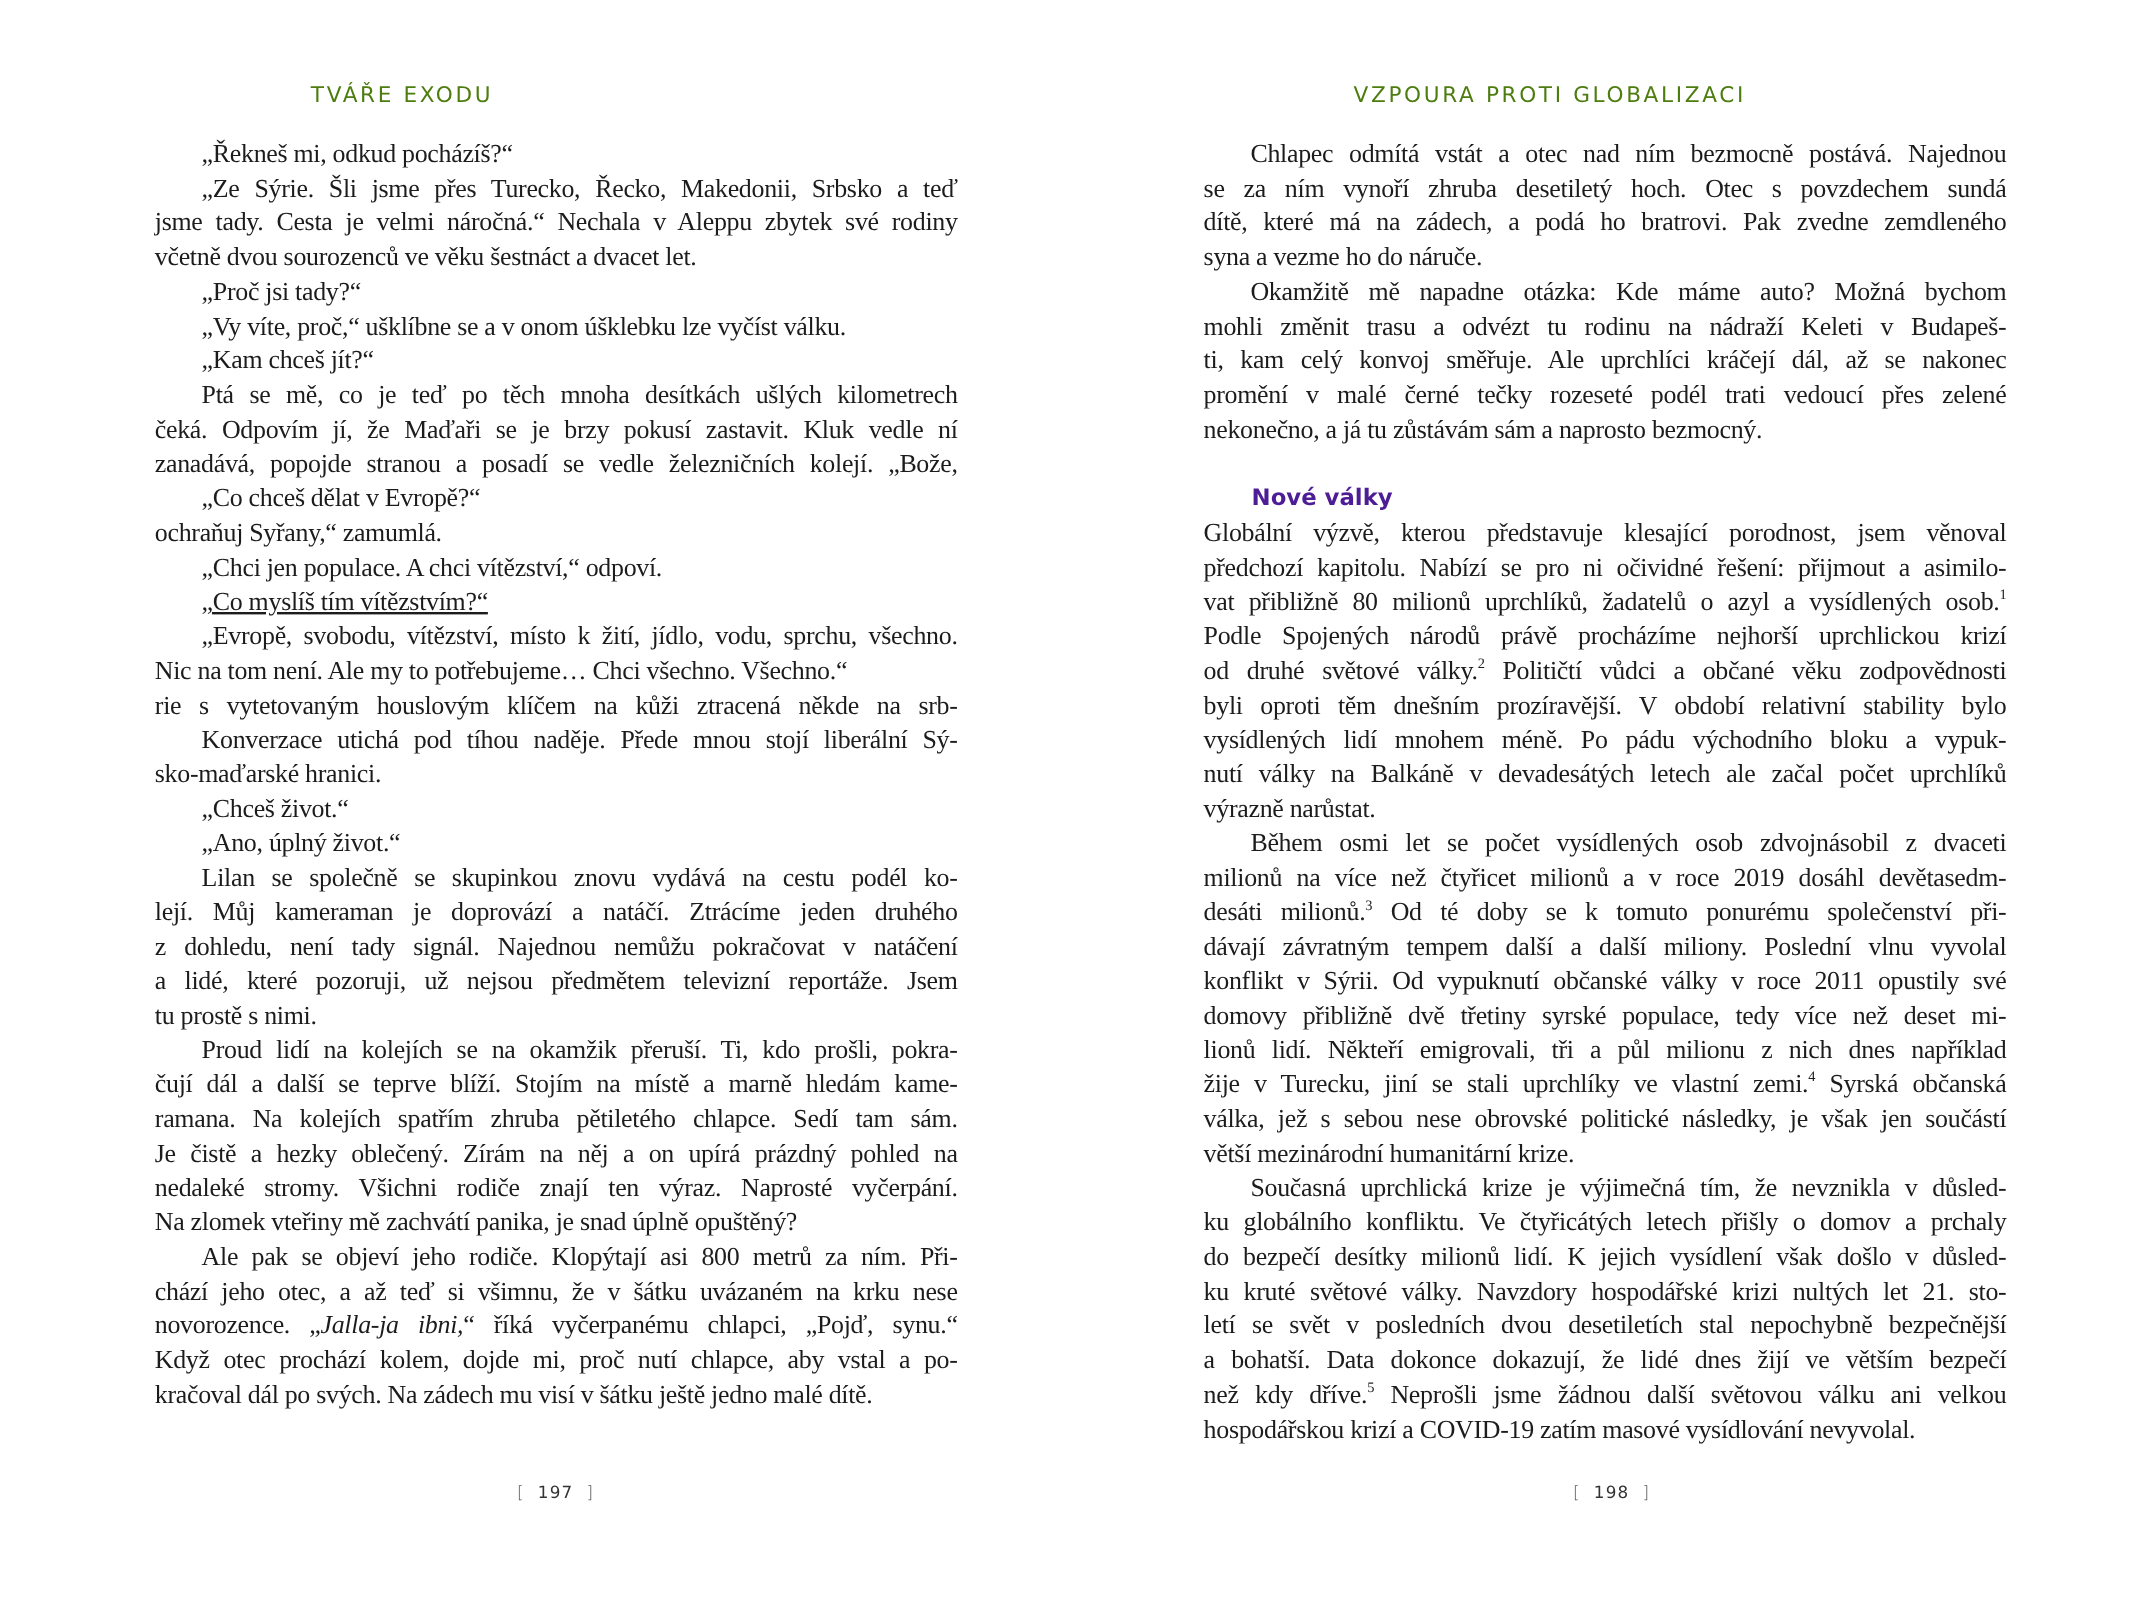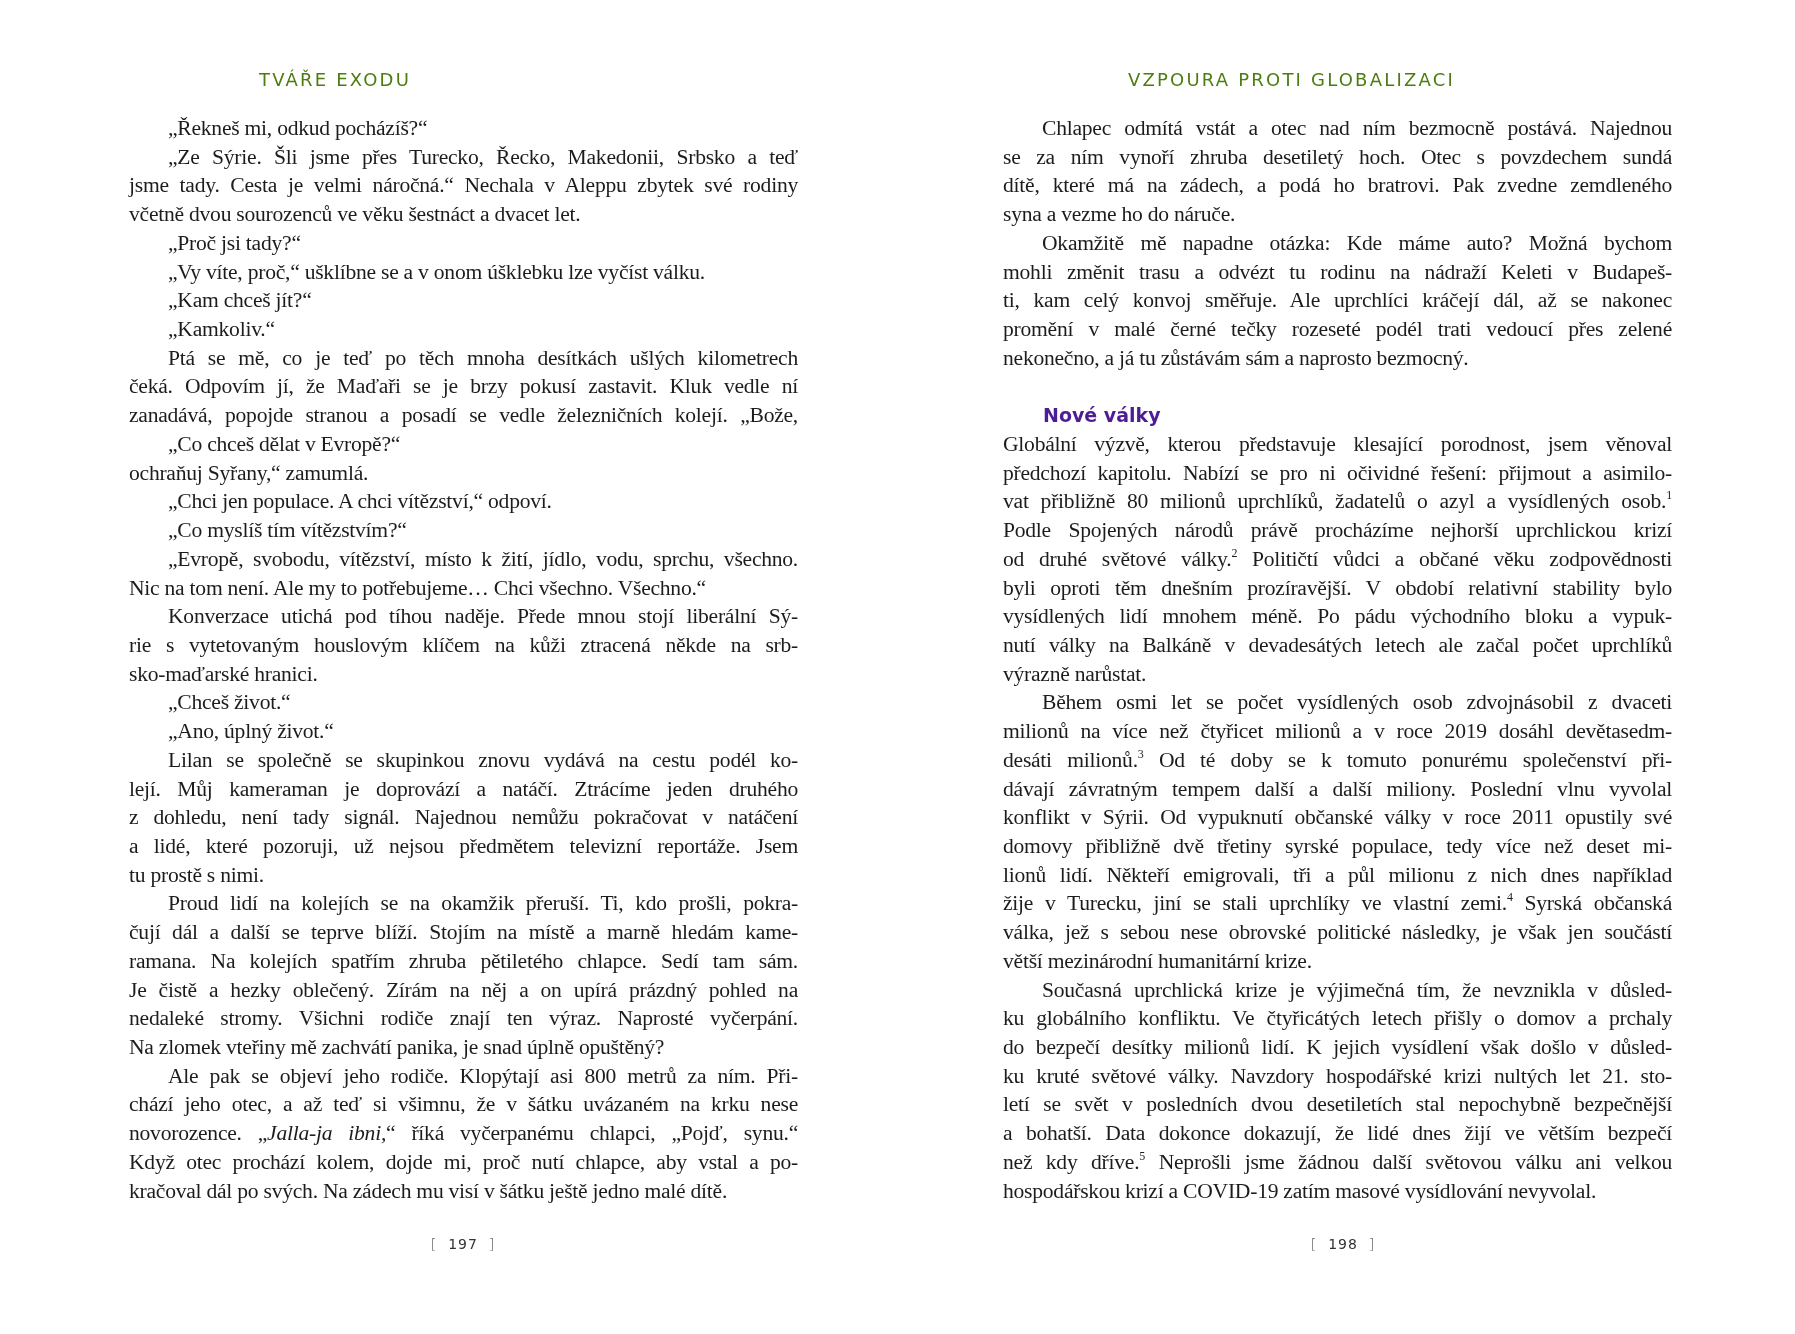"„Kamkoliv.“" div.line { html: <div><span>„Kamkoliv.“</span></div> -> none }
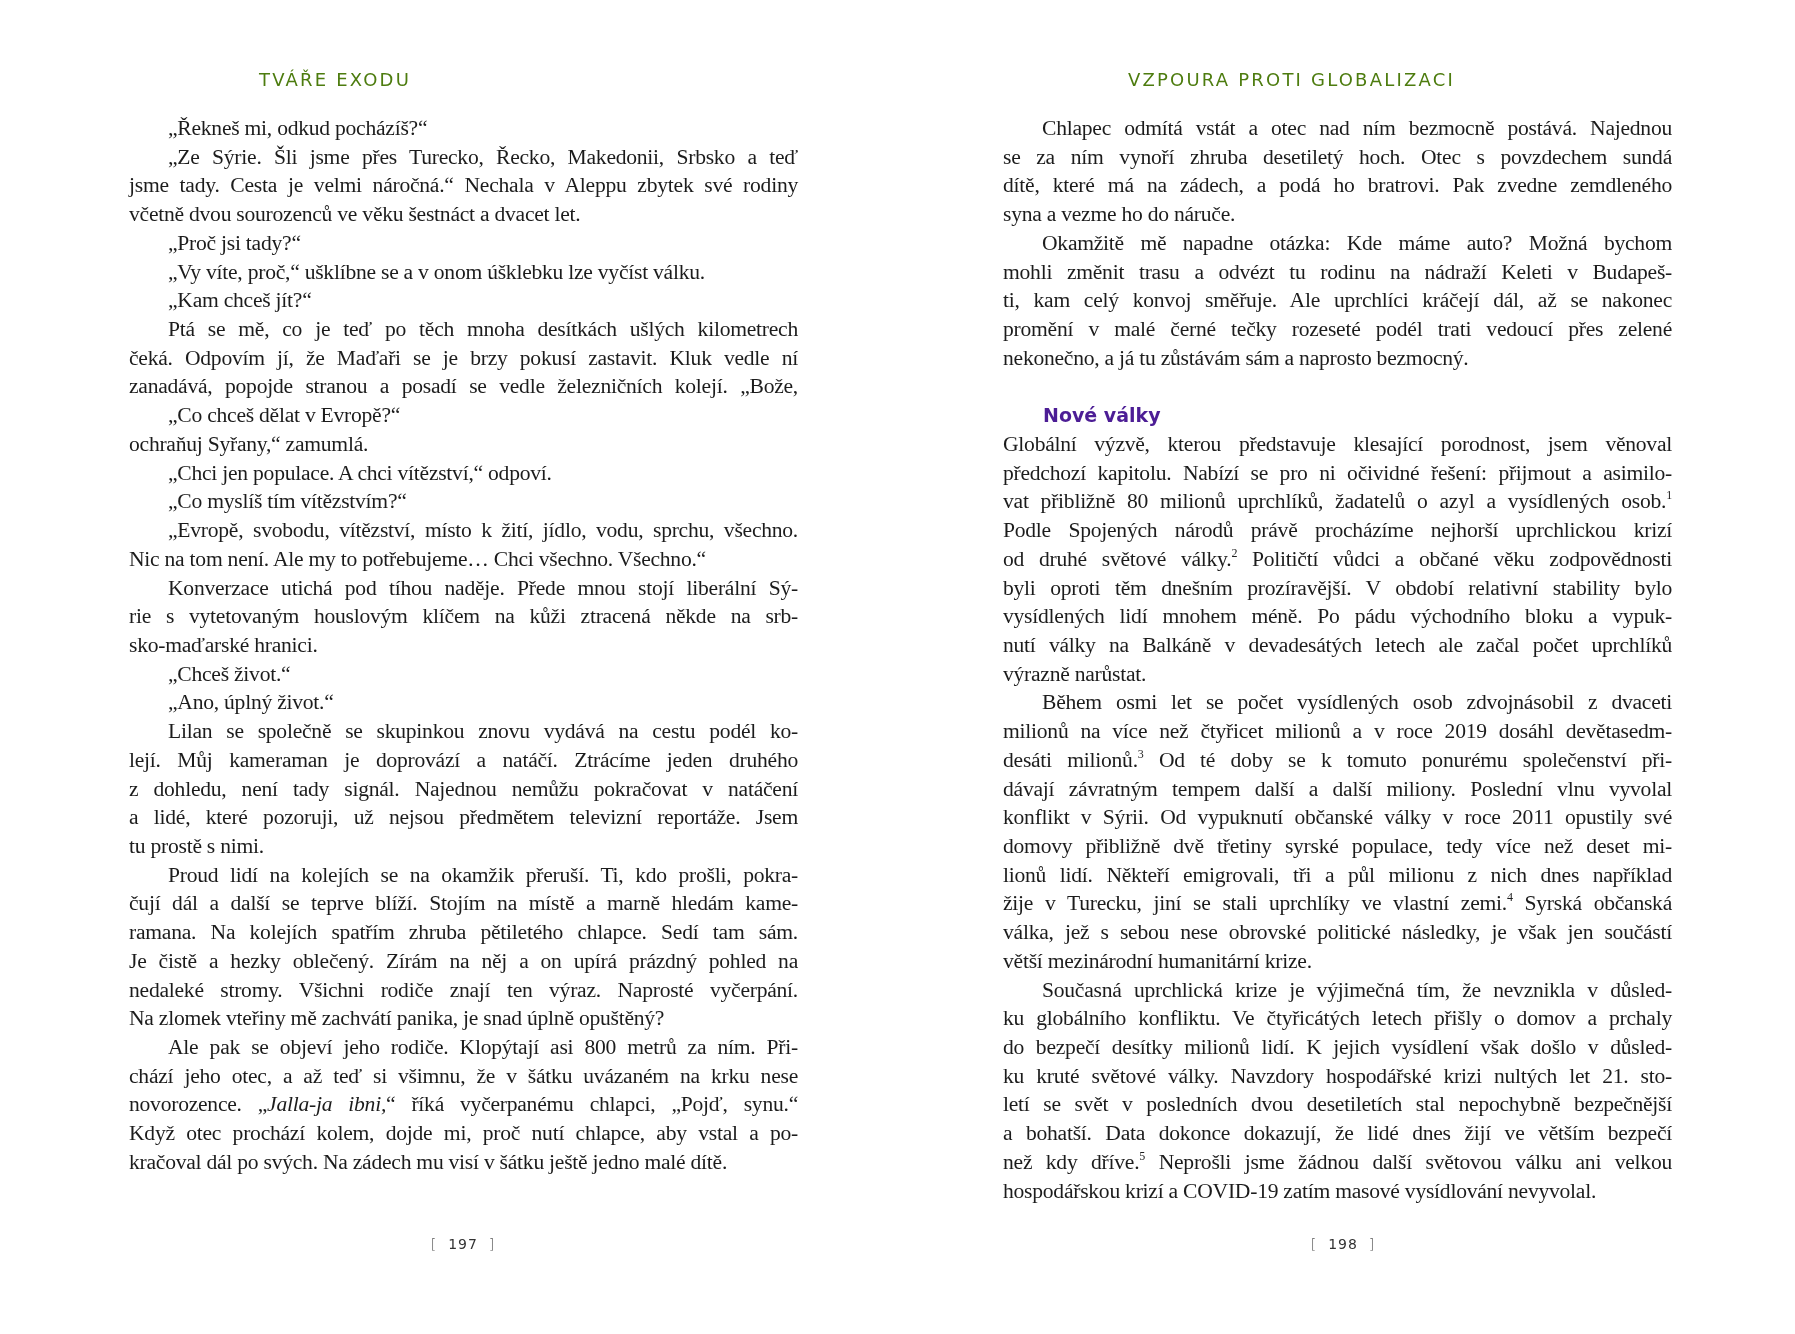"„Co myslíš tím vítězstvím?“" div.line { text-decoration: none -> underline }
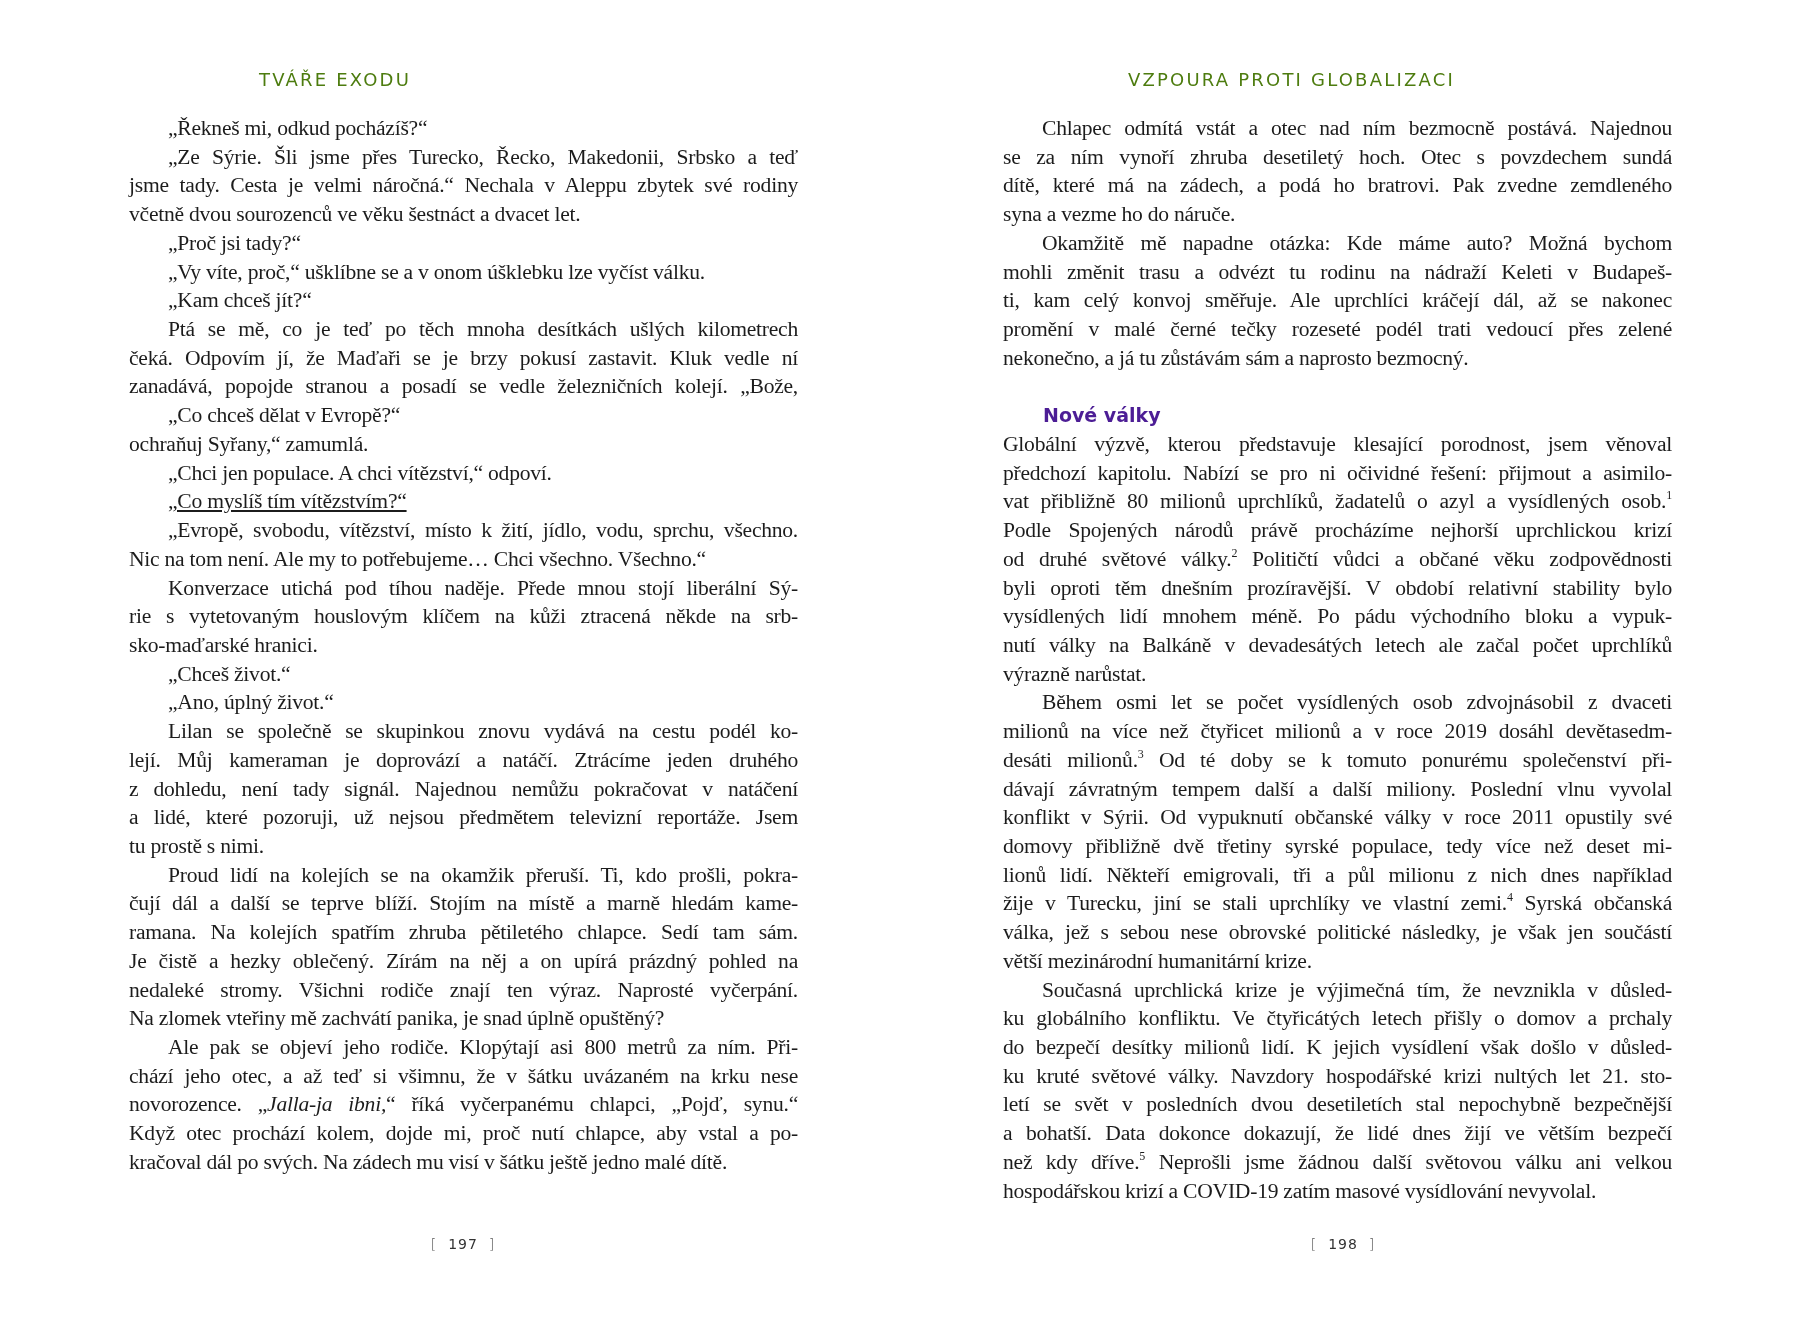"Konverzace utichá pod tíhou naděje." div.line { order: before "rie s vytetovaným houslovým klíčem" -> after "rie s vytetovaným houslovým klíčem" }
